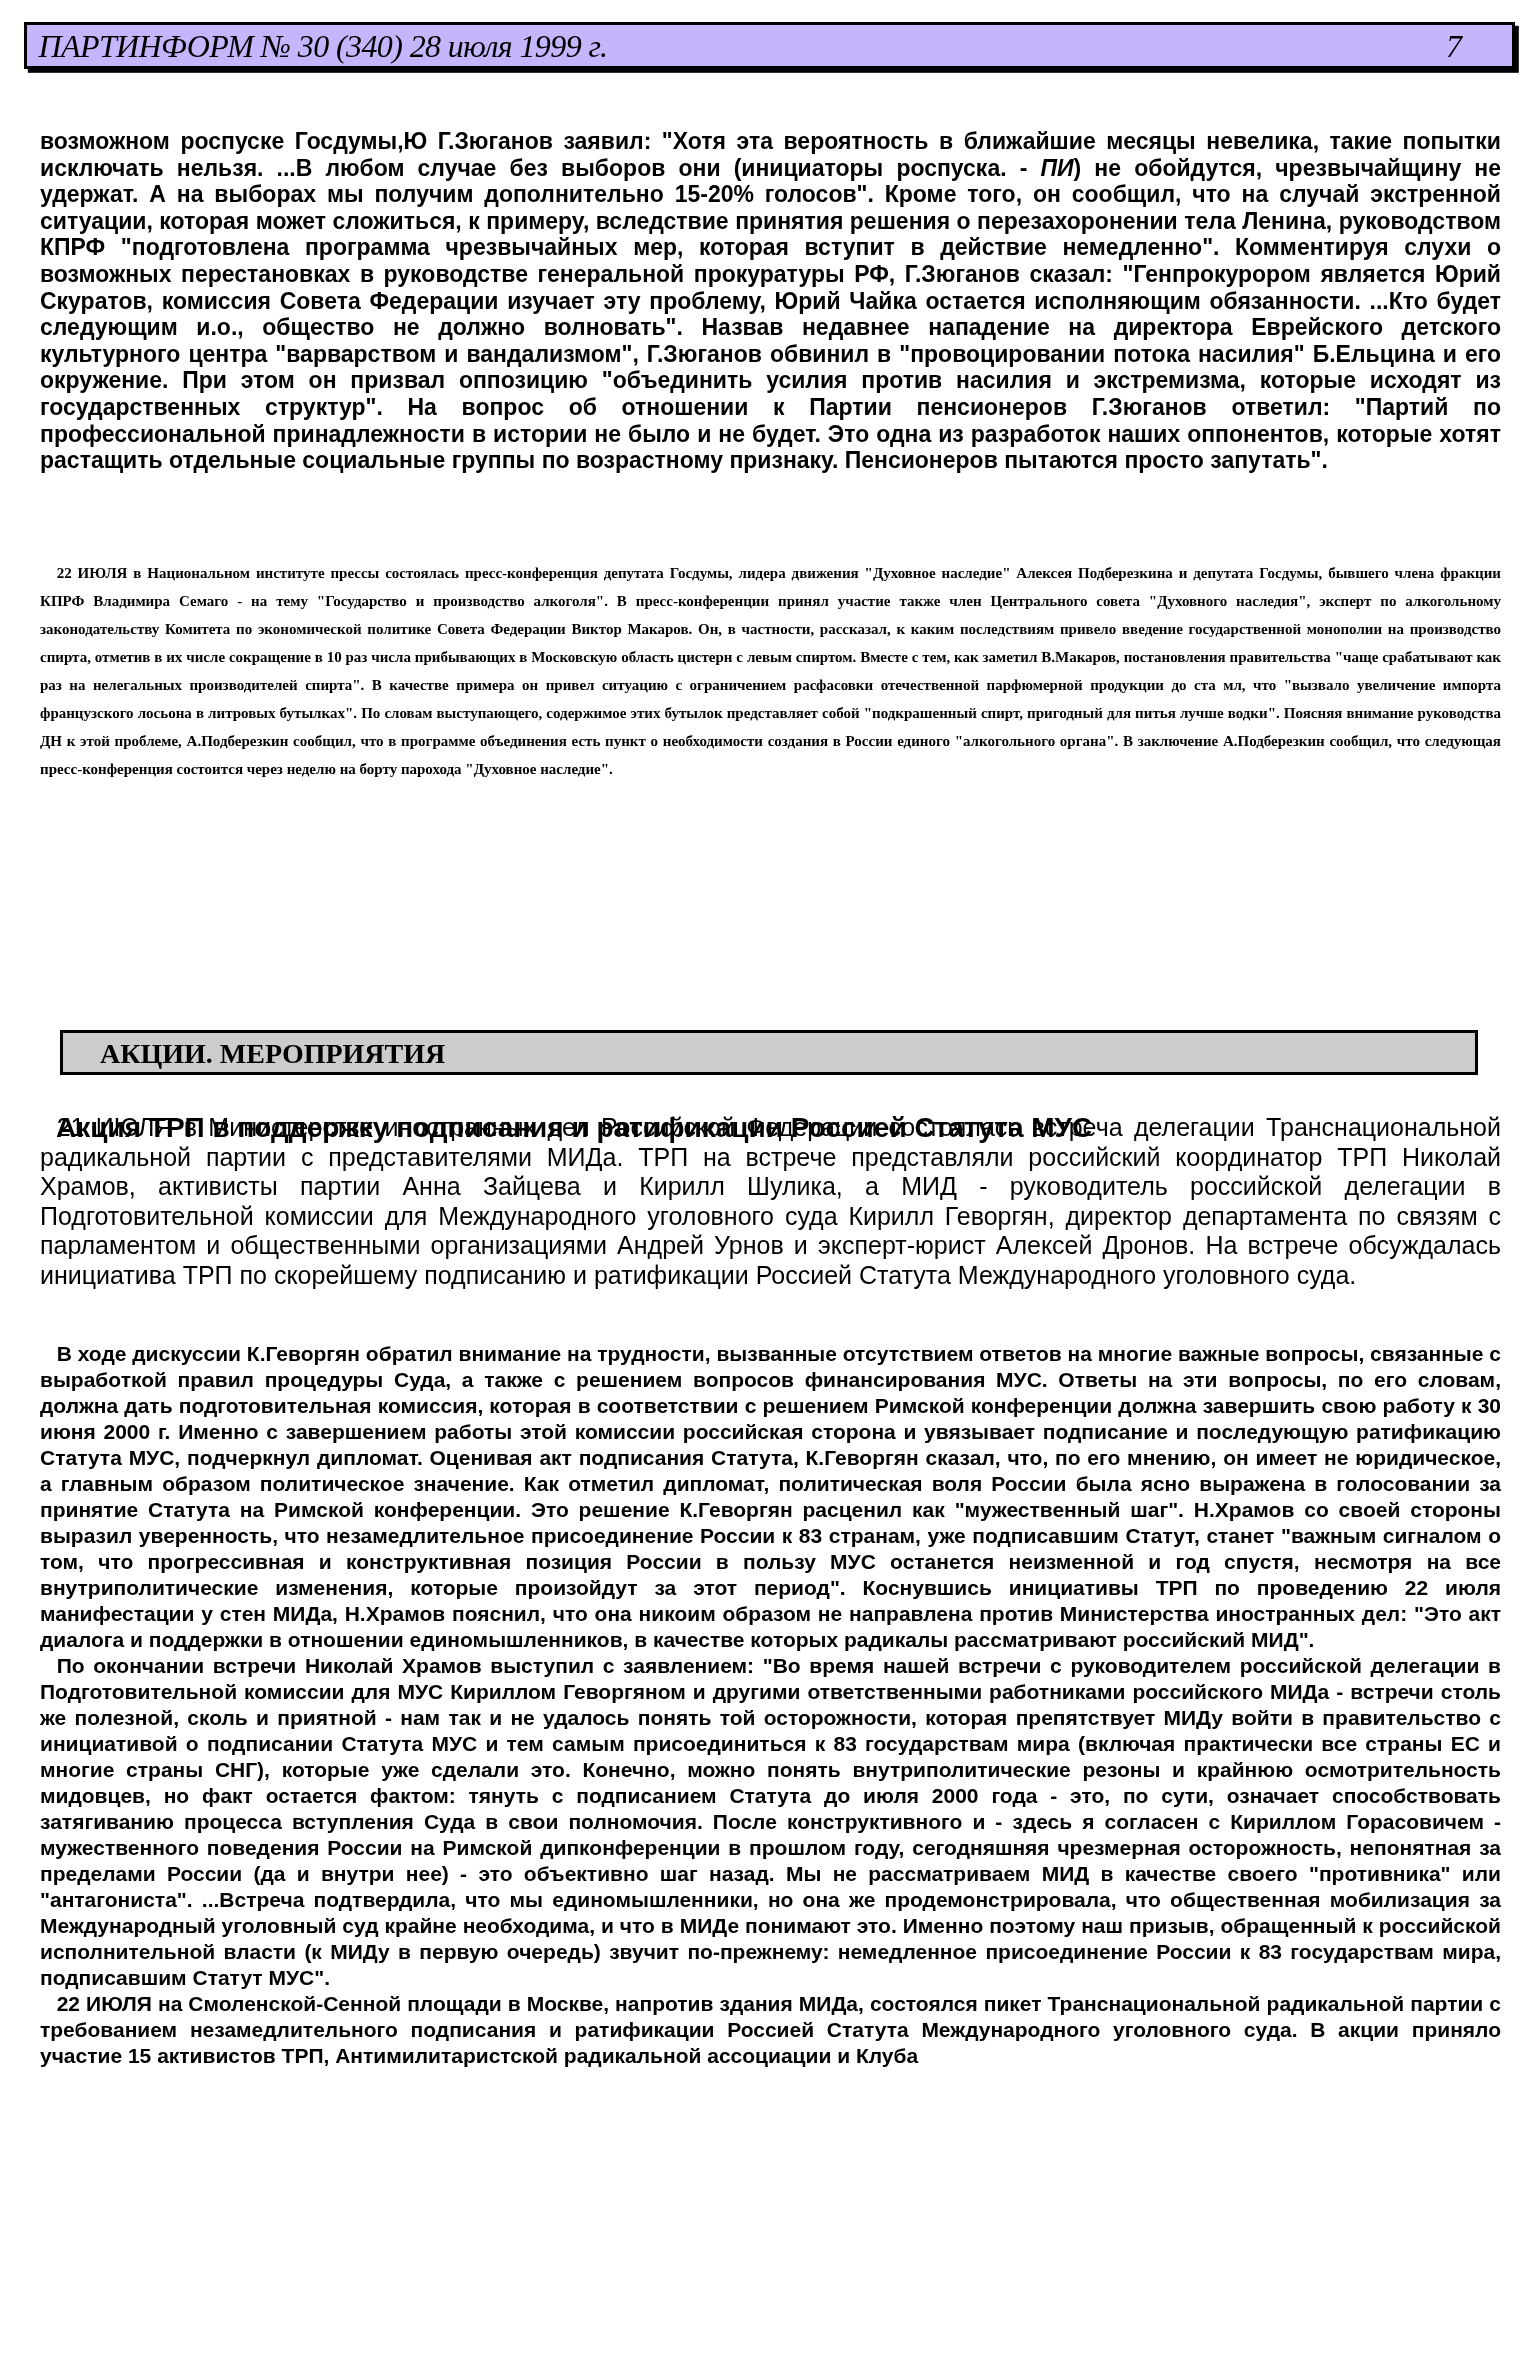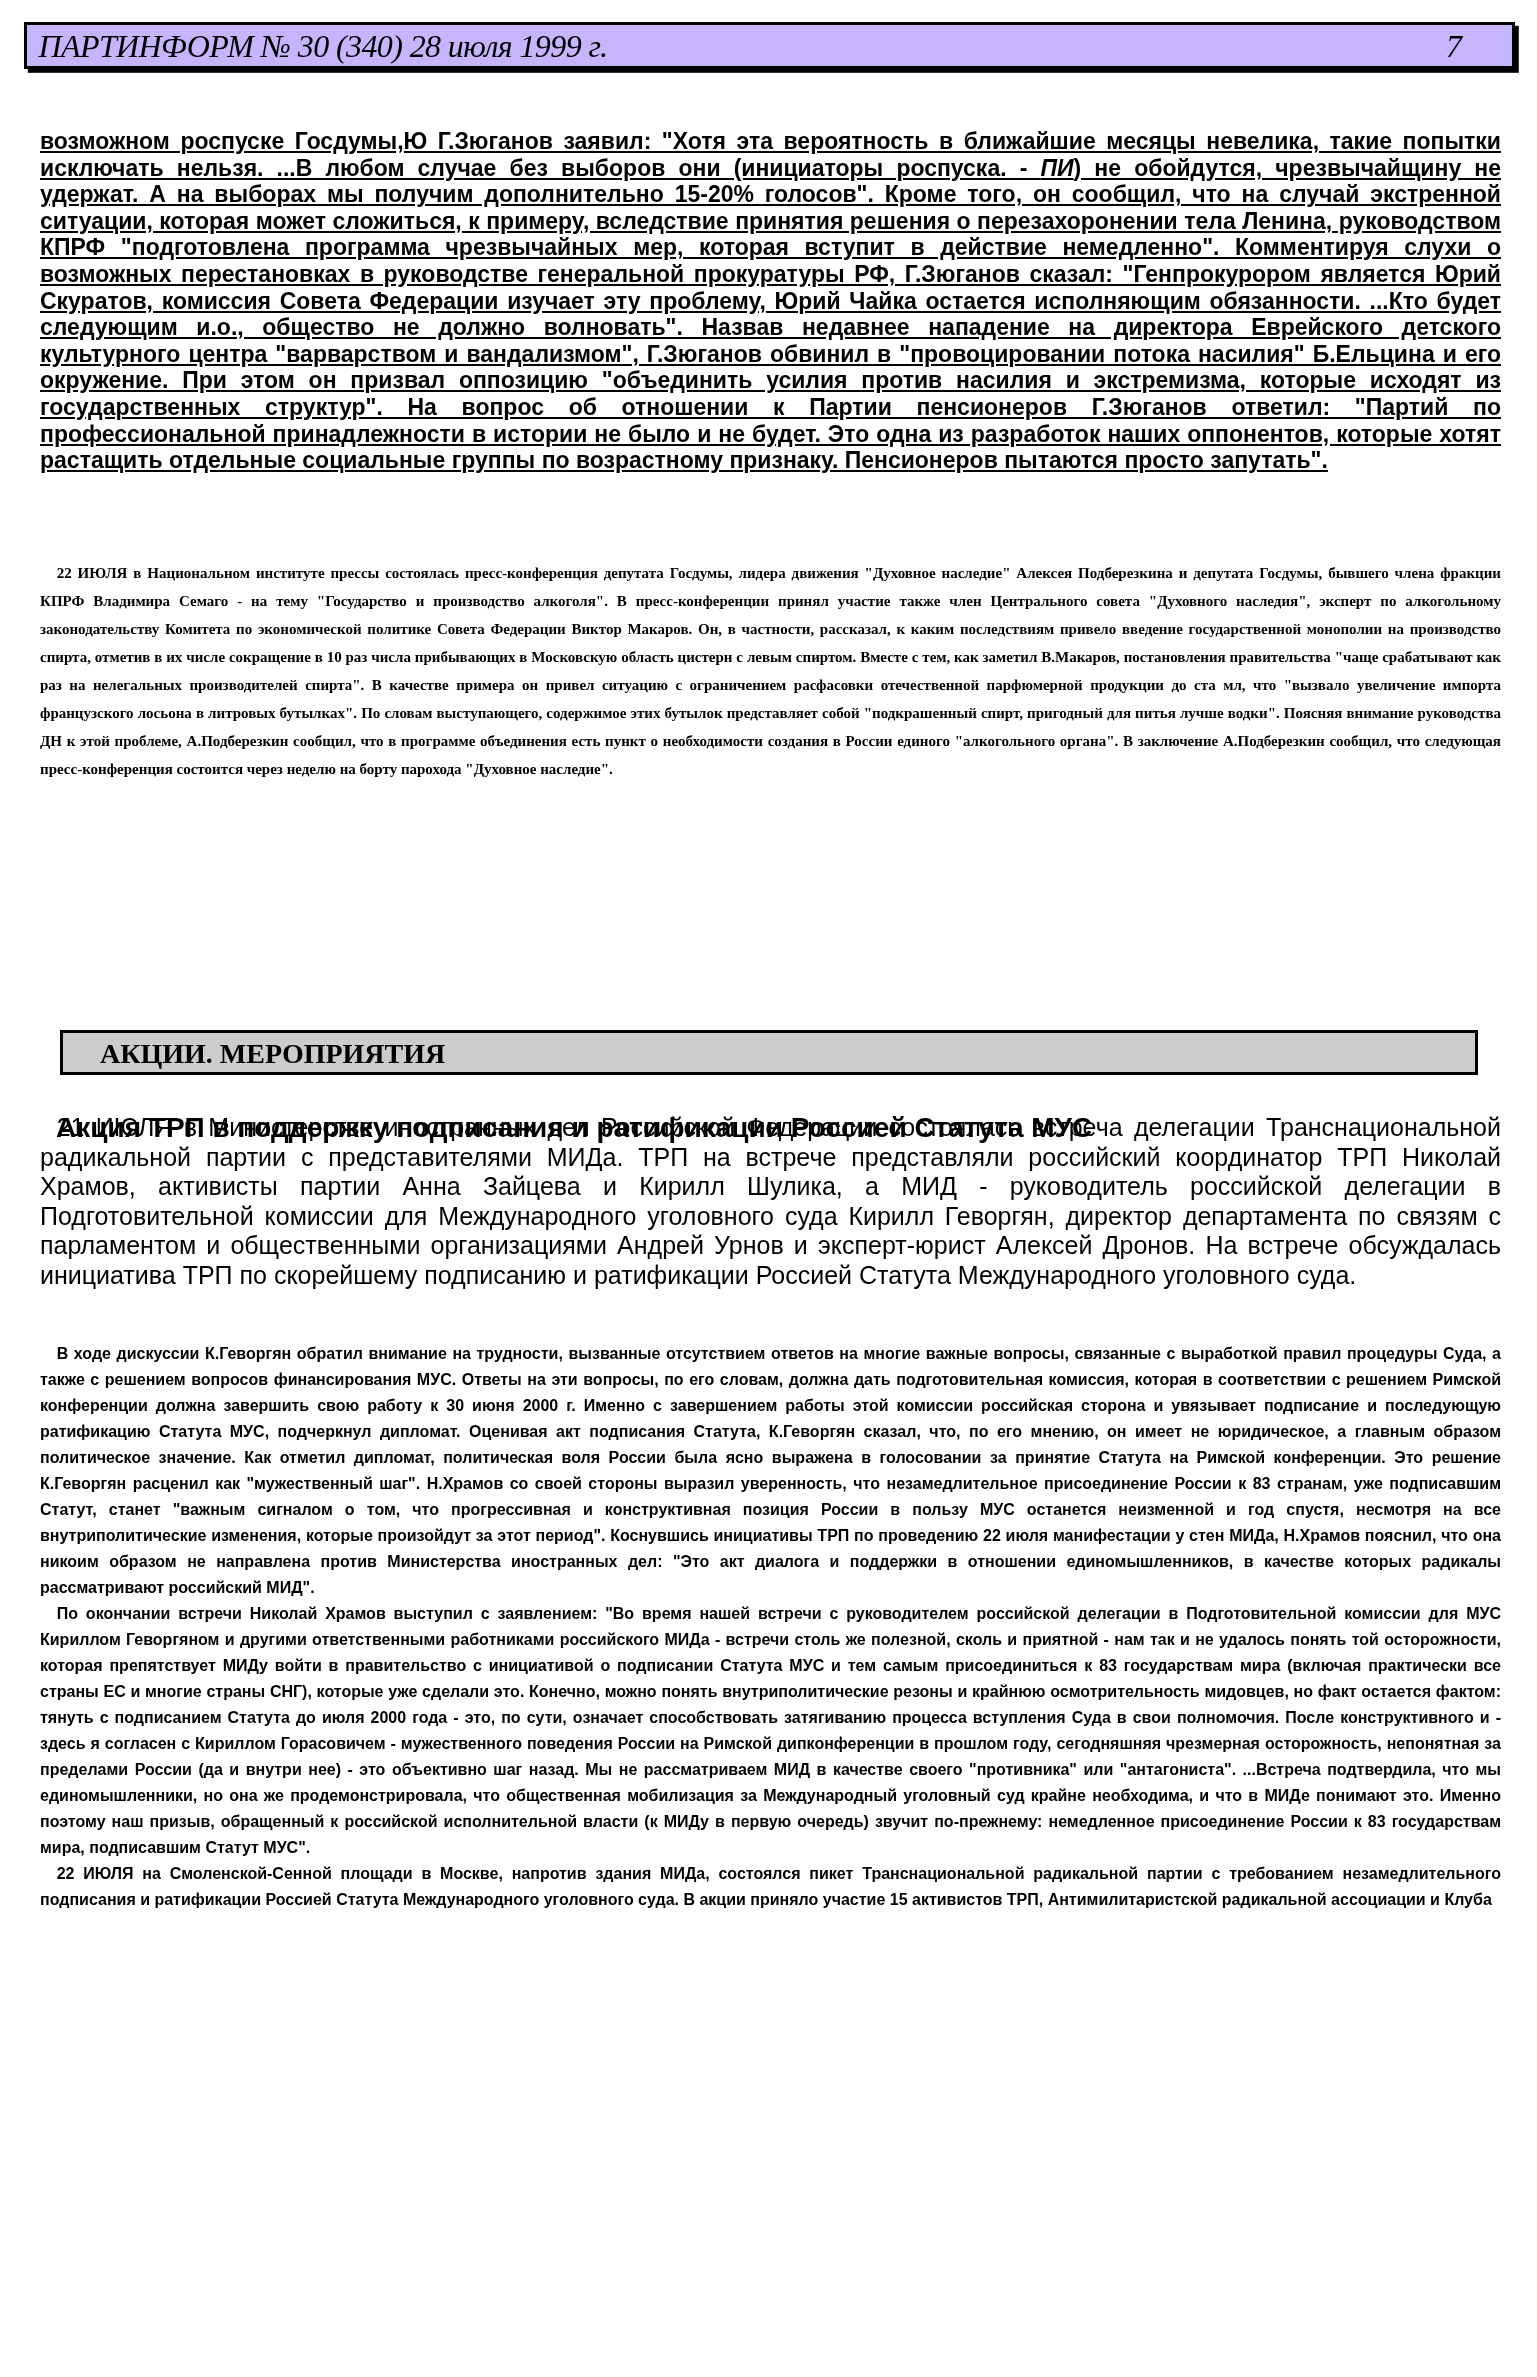"возможном роспуске Госдумы,Ю Г.Зюганов" .p1 { text-decoration: underline -> none }
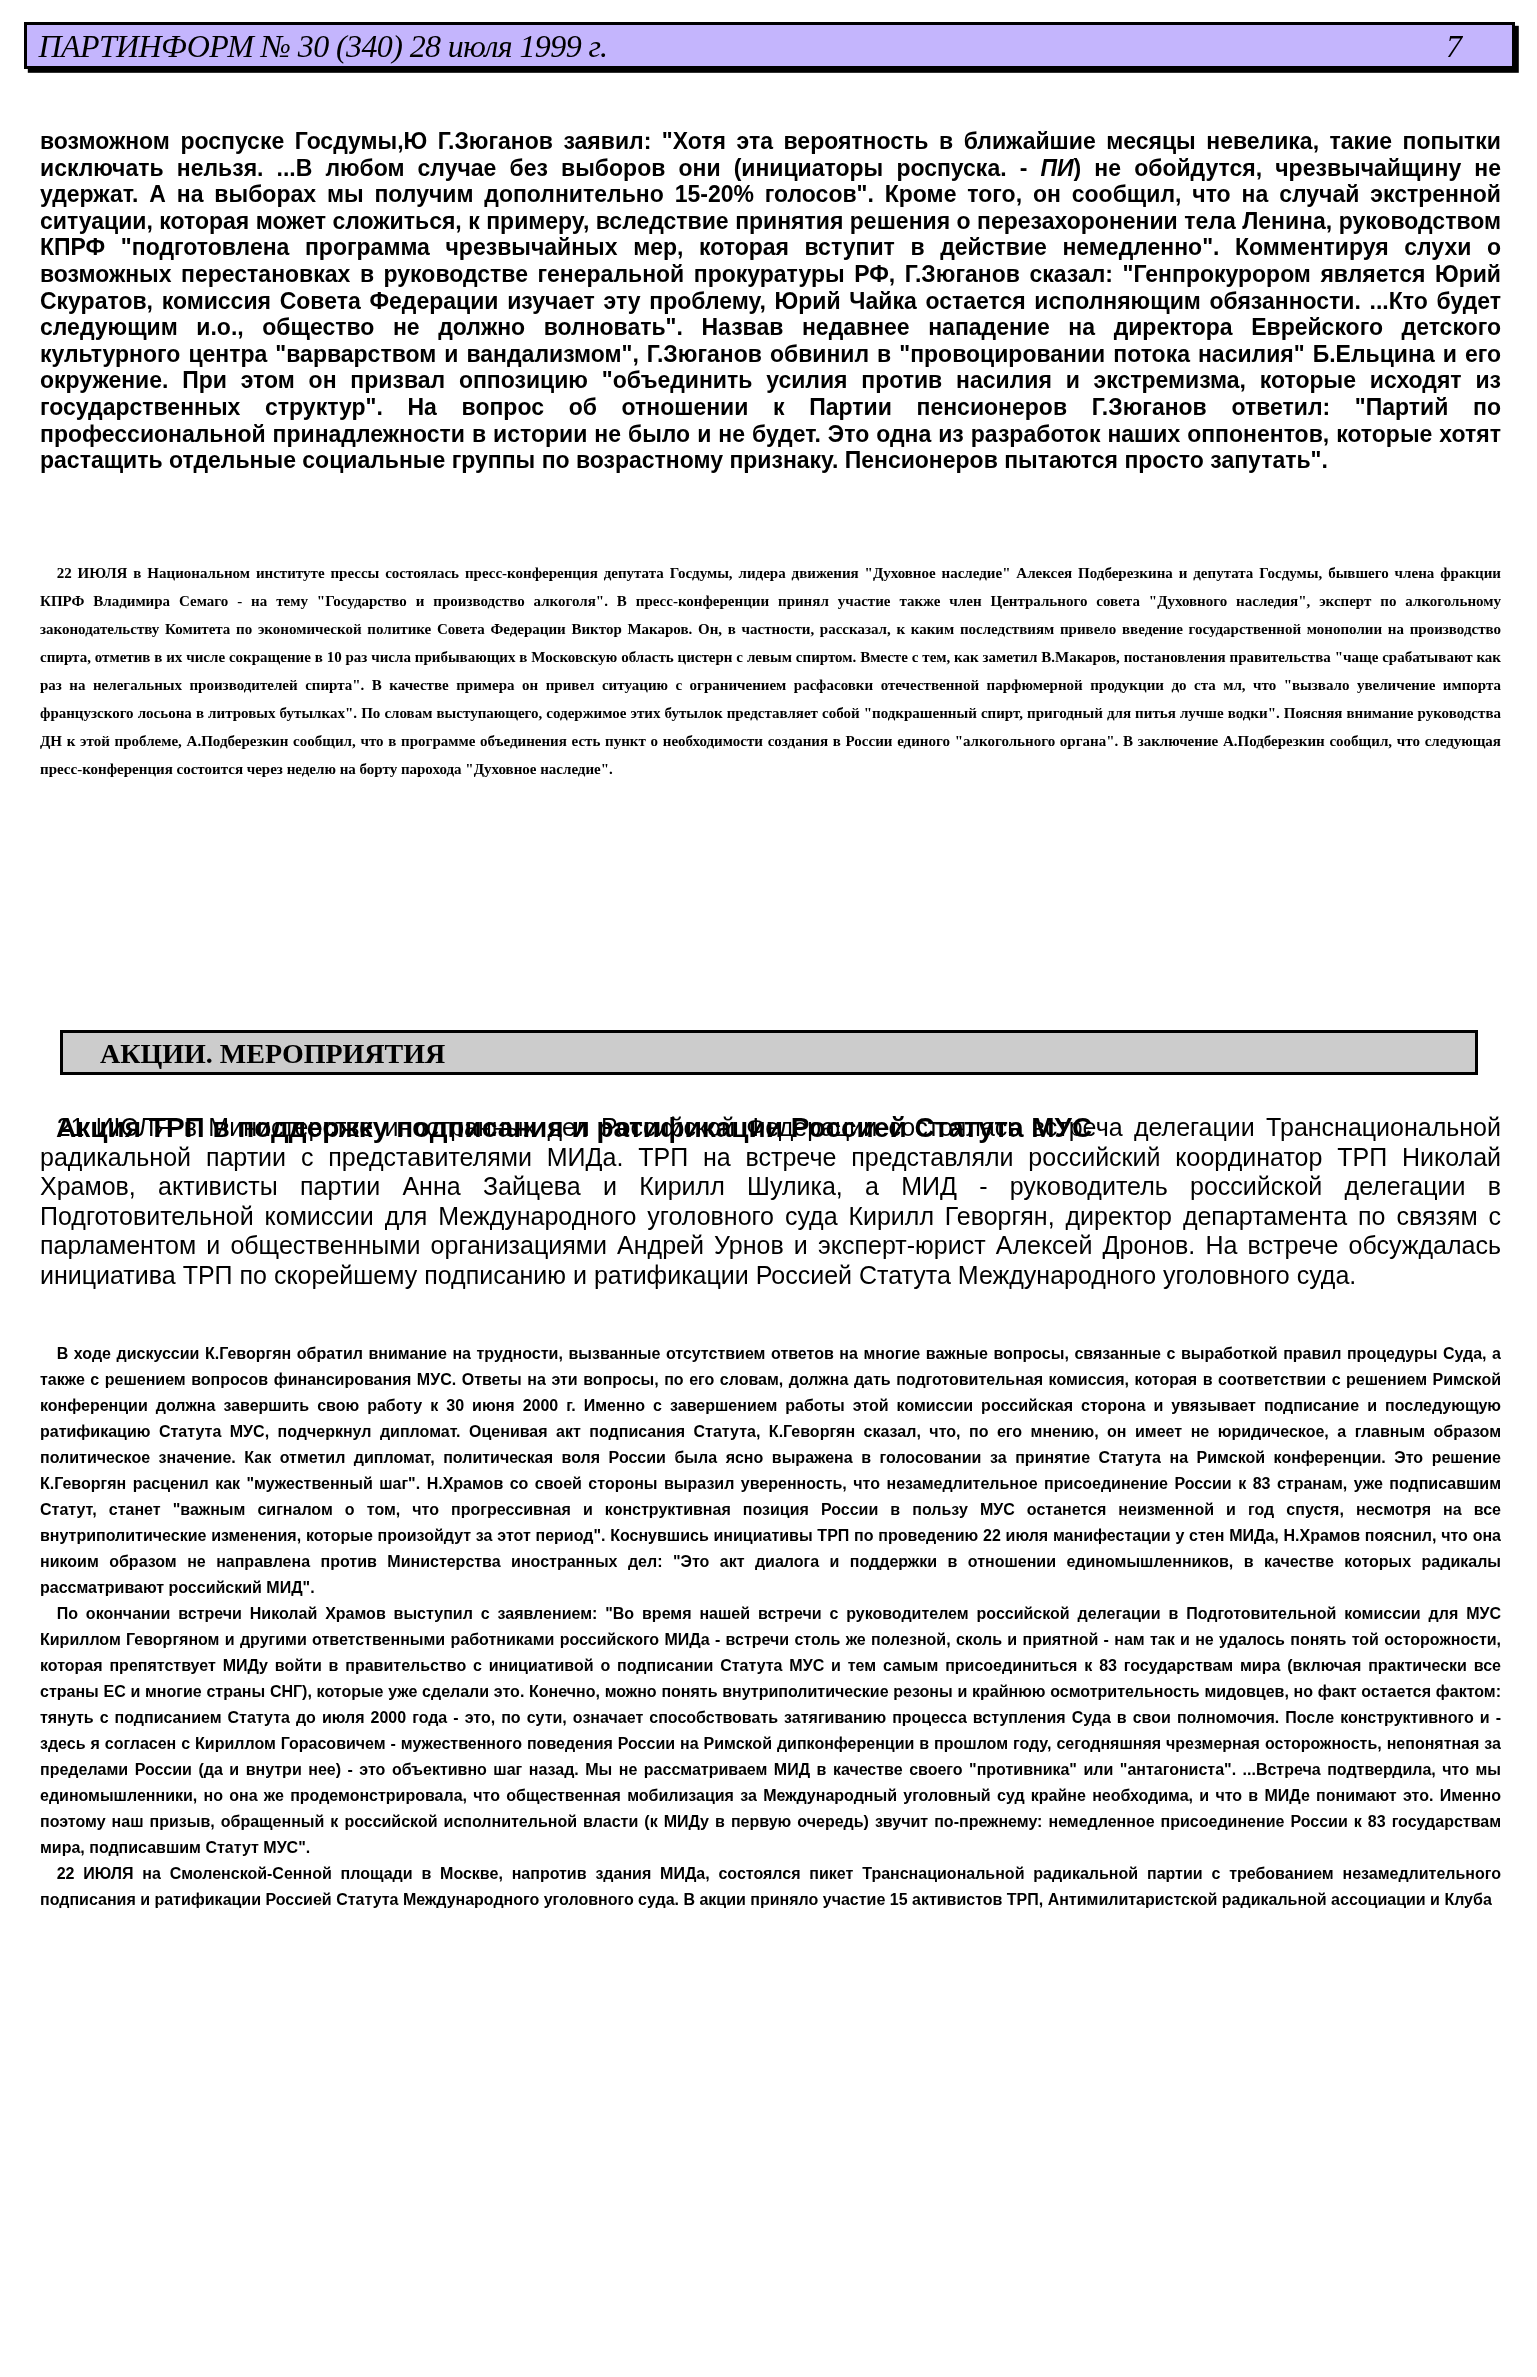"В ходе дискуссии К.Геворгян обратил" .bold-block { font-size: 16px -> 21px }
